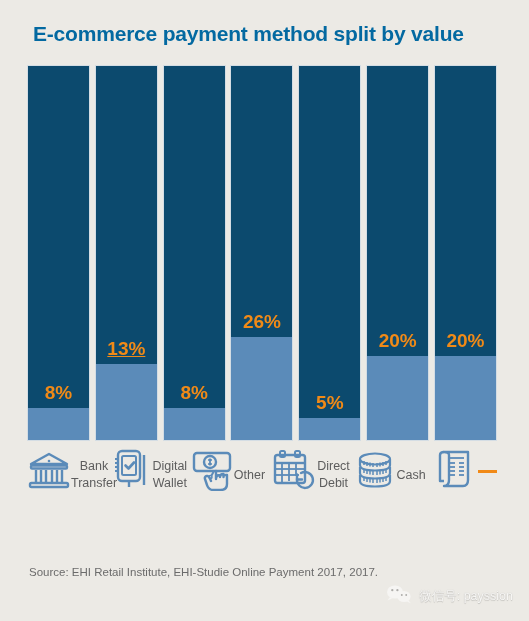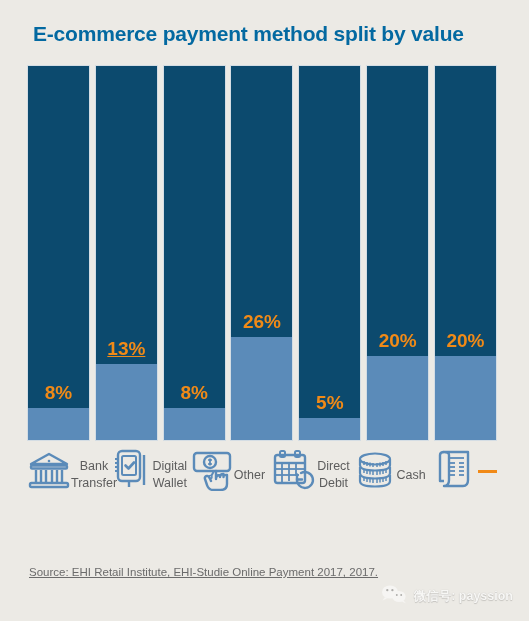"Source: EHI Retail Institute, EHI-Studie" #source-note { text-decoration: underline -> none }
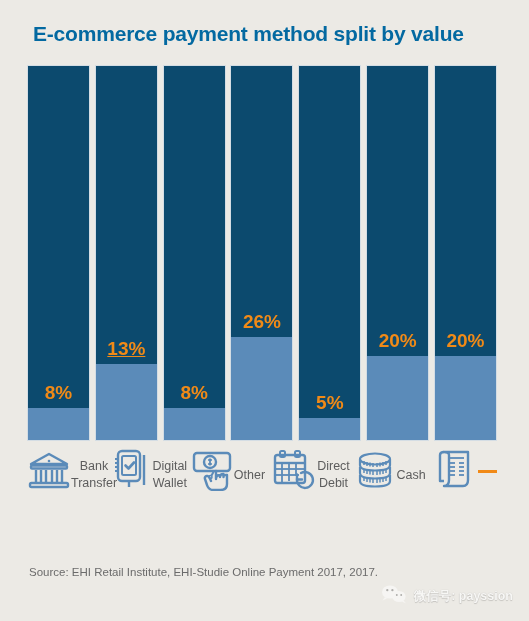"微信号: payssion" #watermark-text { font-weight: bold -> none }
